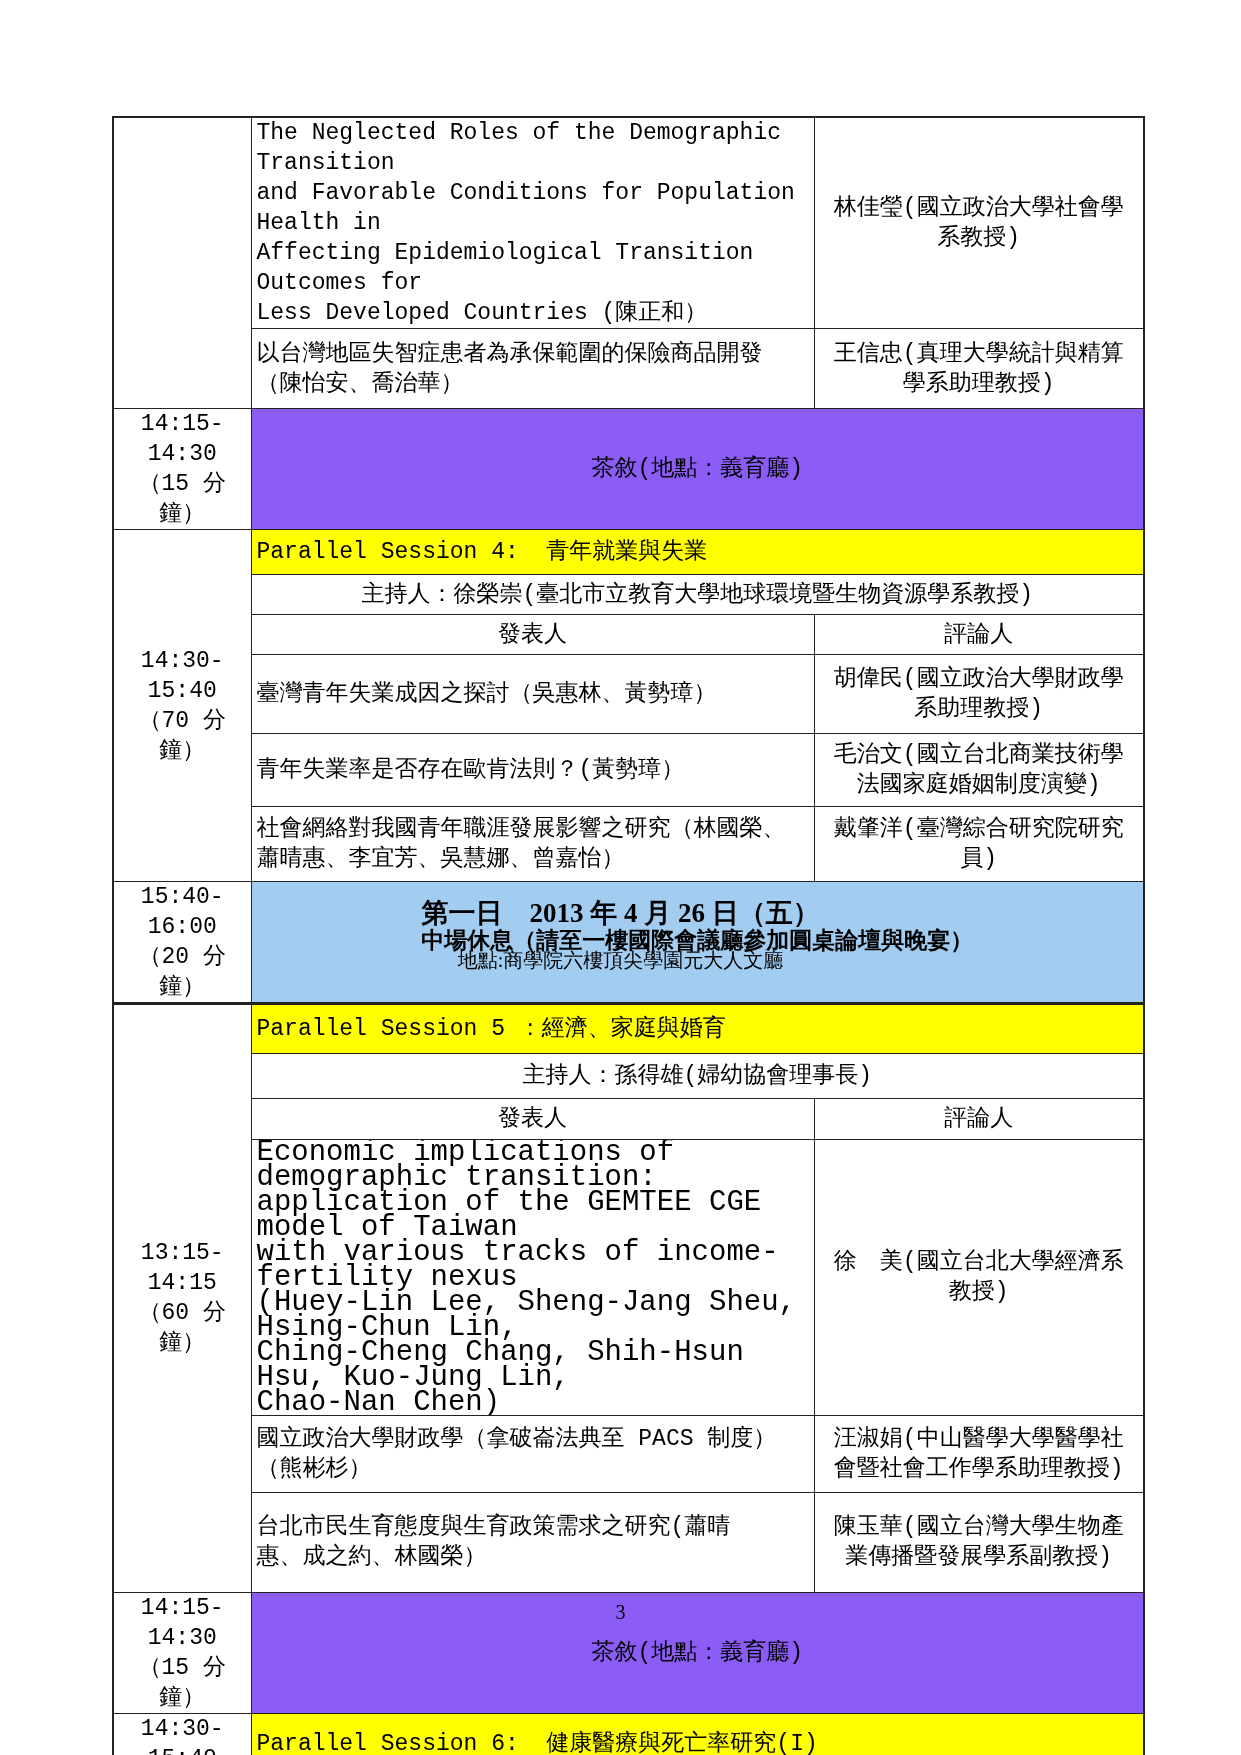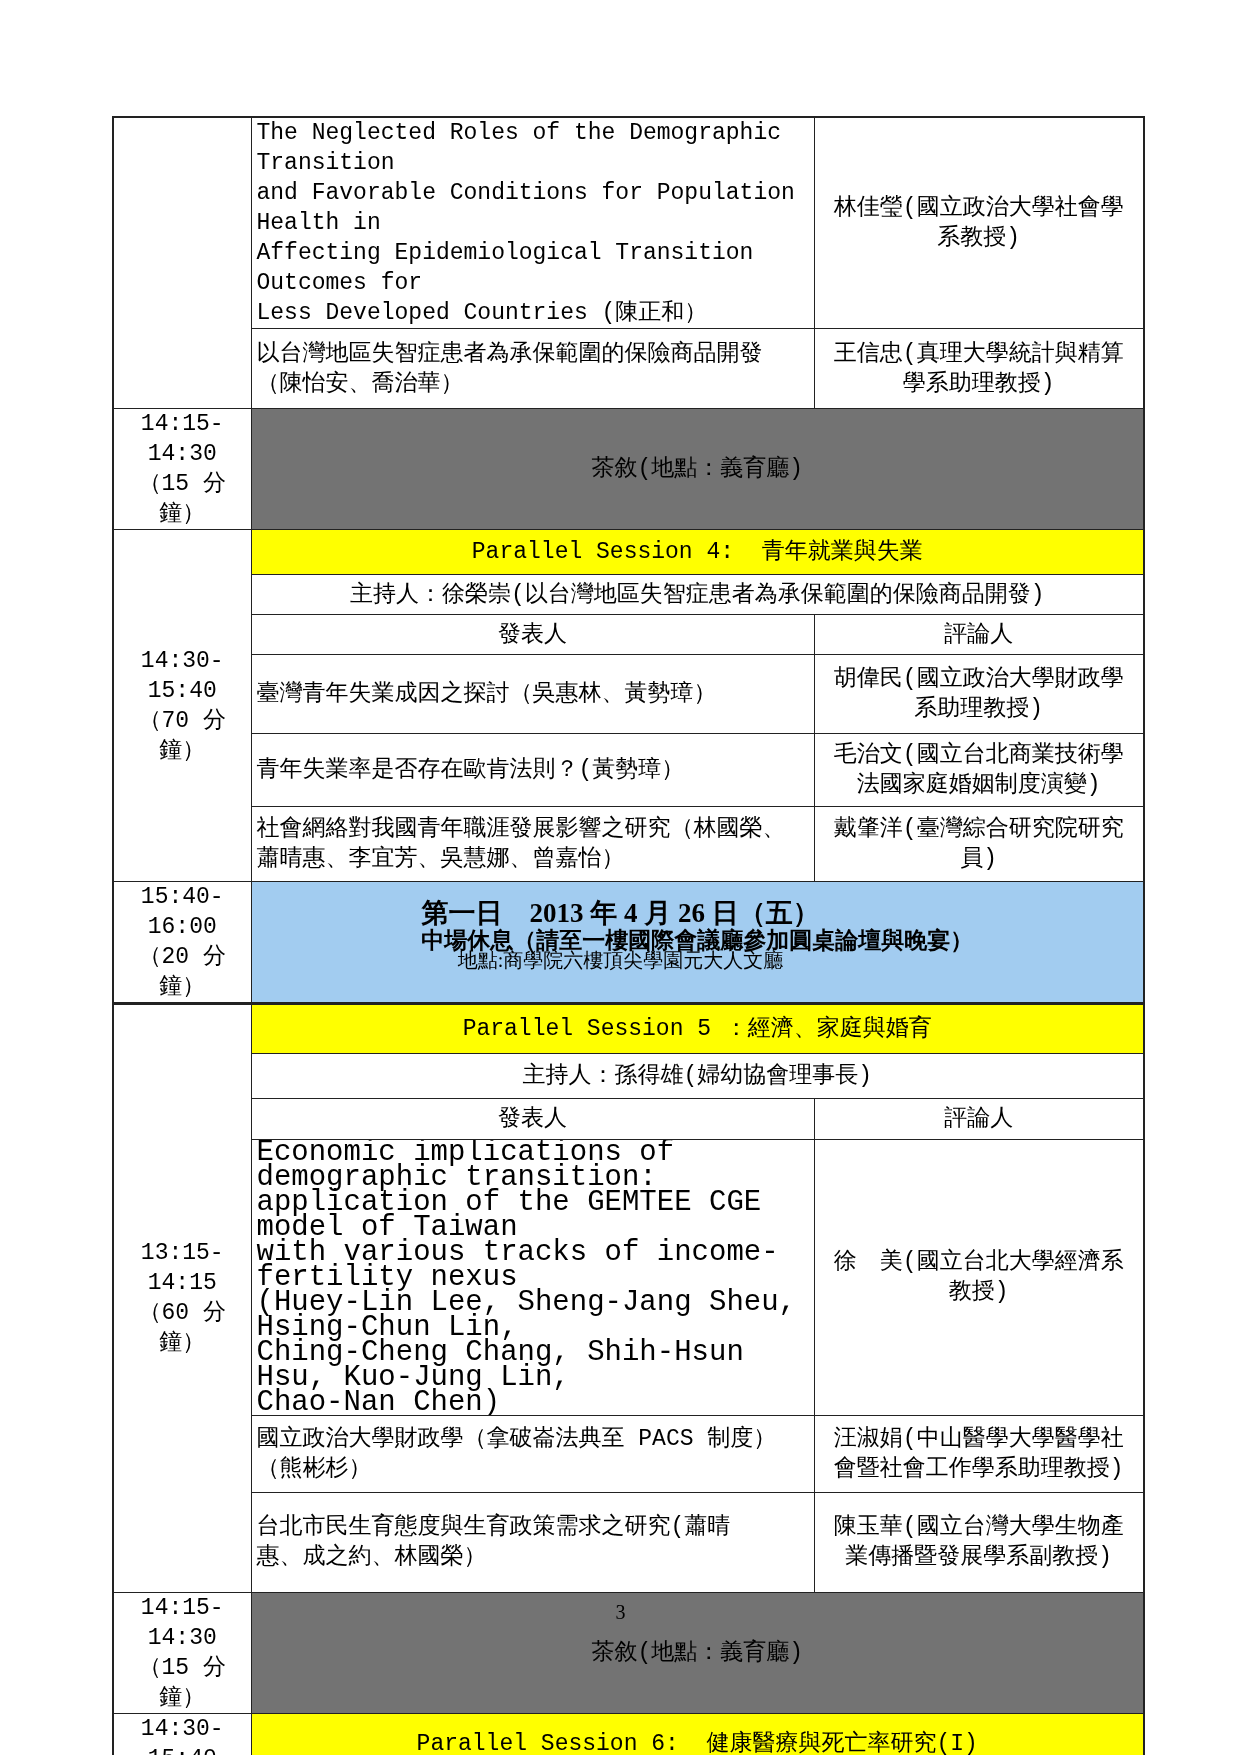"茶敘(地點：義育廳)" td.tea { background: #737373 -> #8b5cf6 }
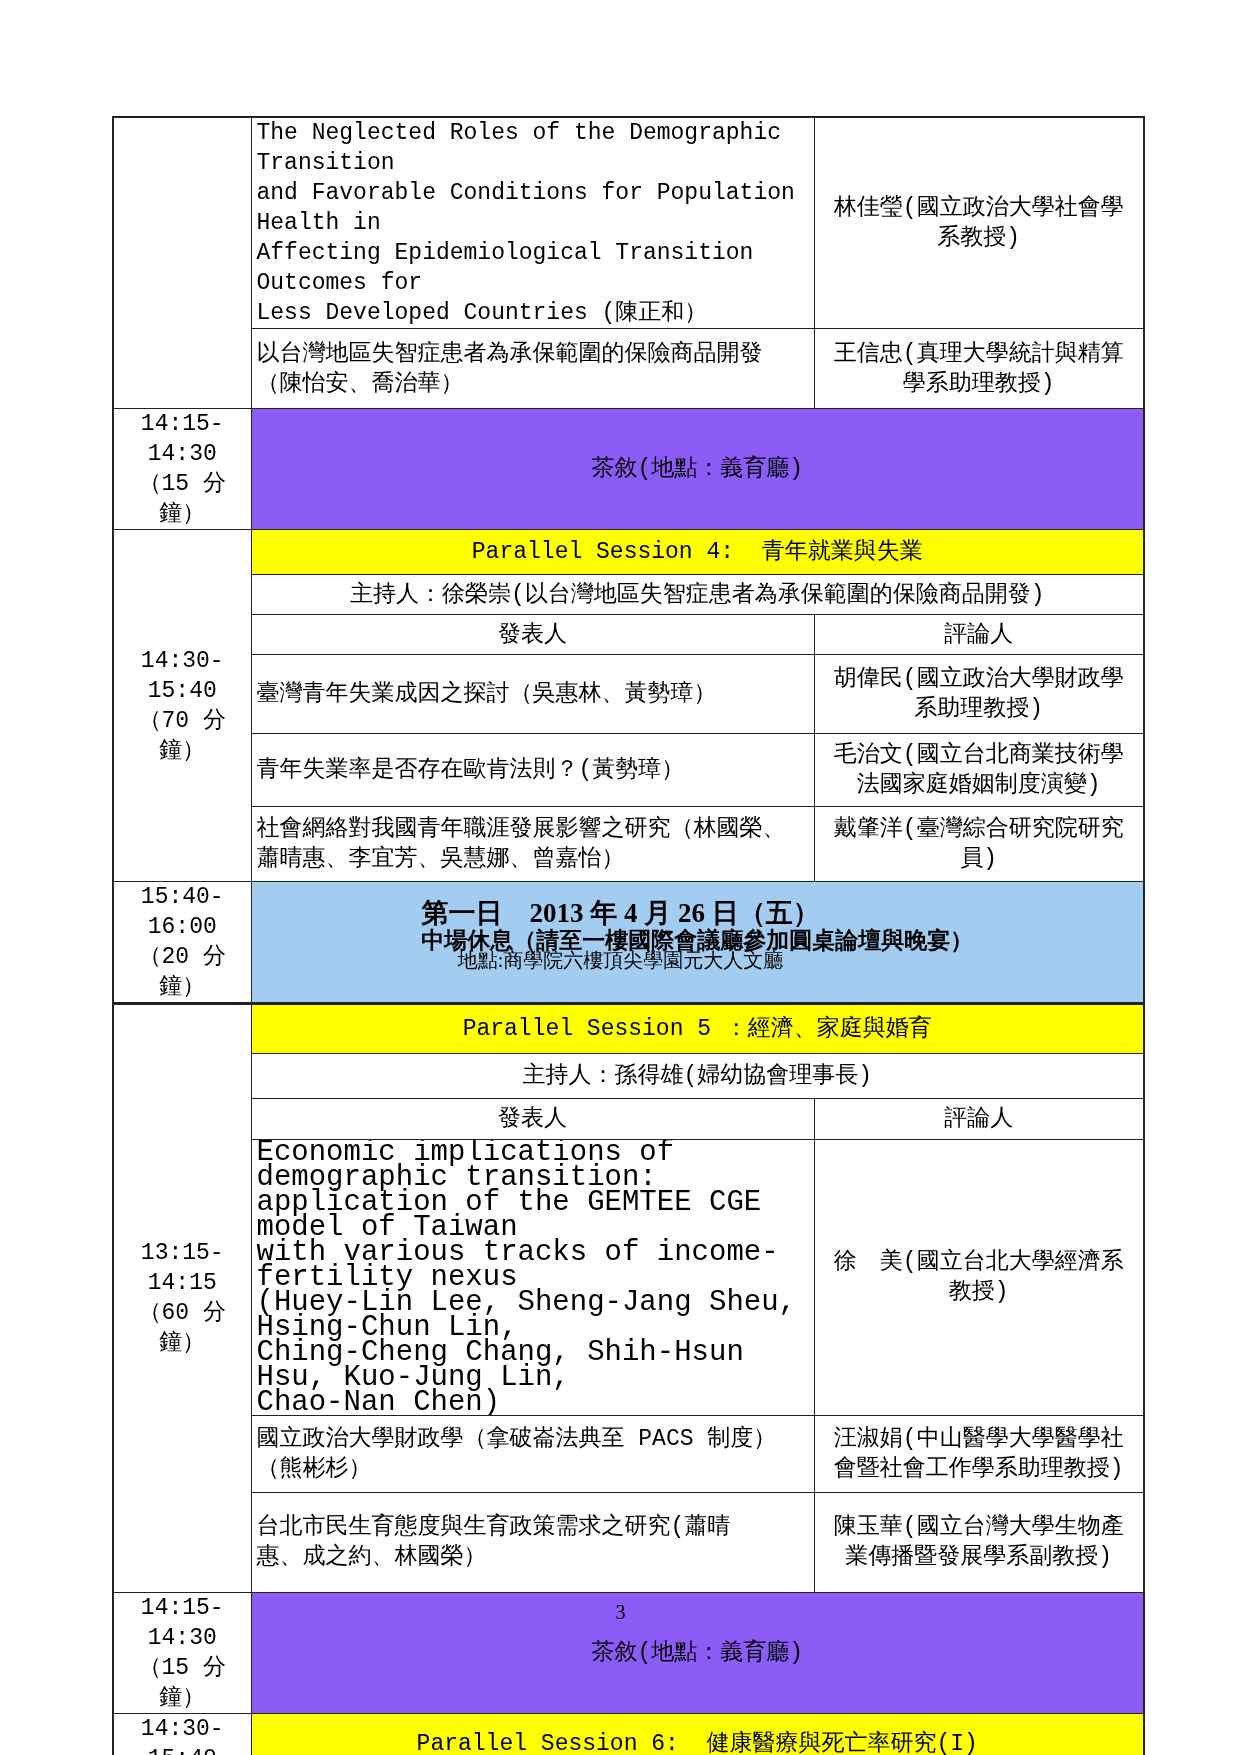"Parallel Session 4: 青年就業與失業" td.session-title { text-align: center -> none }
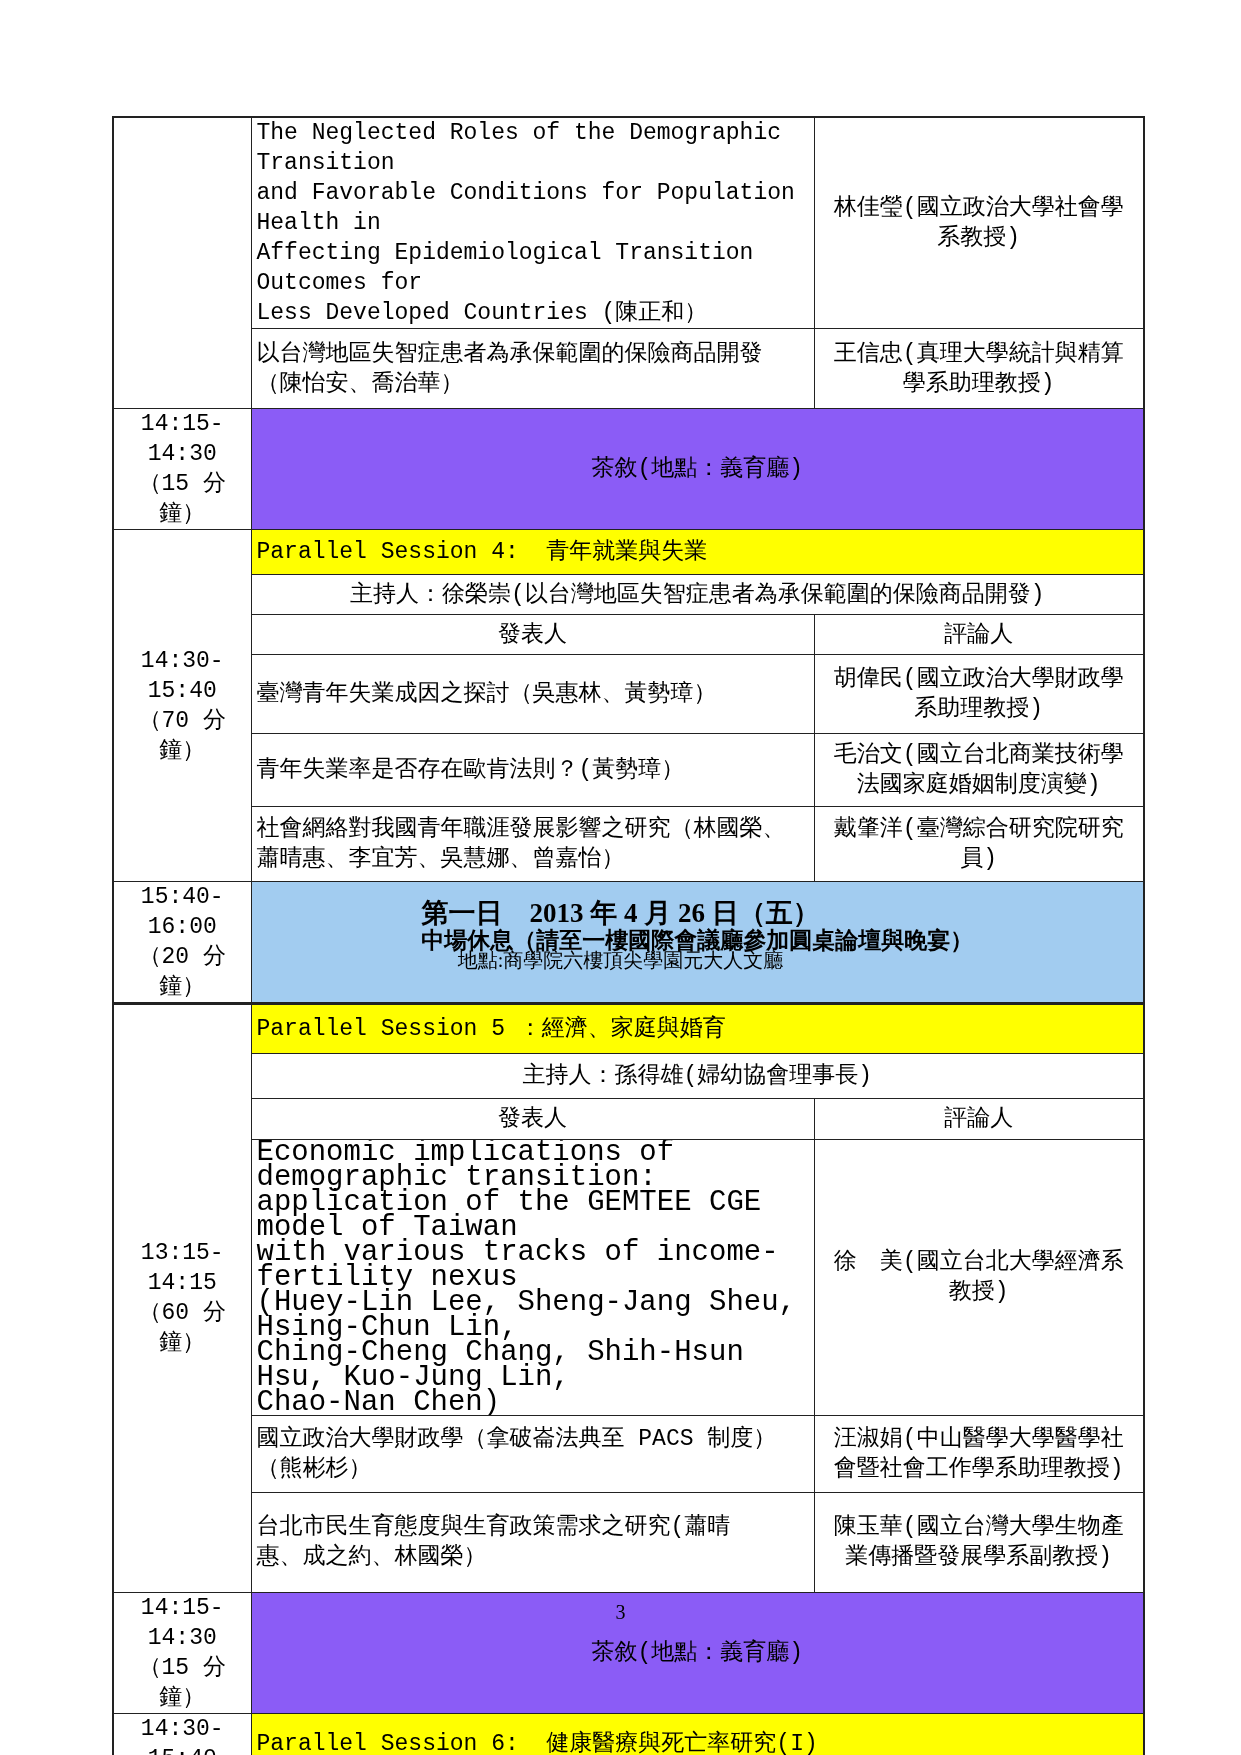"主持人：徐榮崇(以台灣地區失智症患者為承保範圍的保險商品開發)" td.chair { text: 以台灣地區失智症患者為承保範圍的保險商品開發 -> 臺北市立教育大學地球環境暨生物資源學系教授 }
